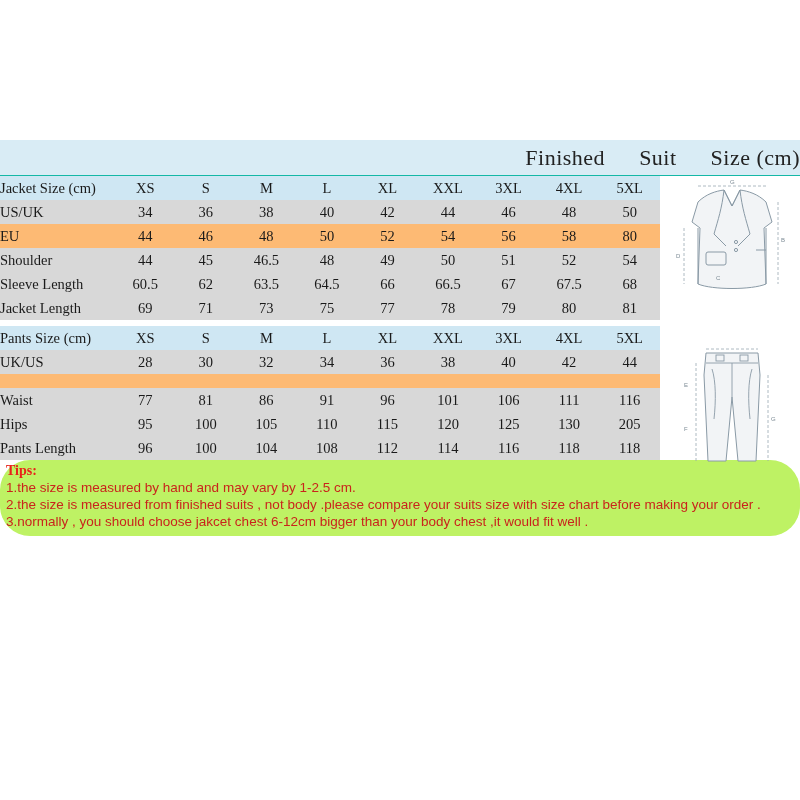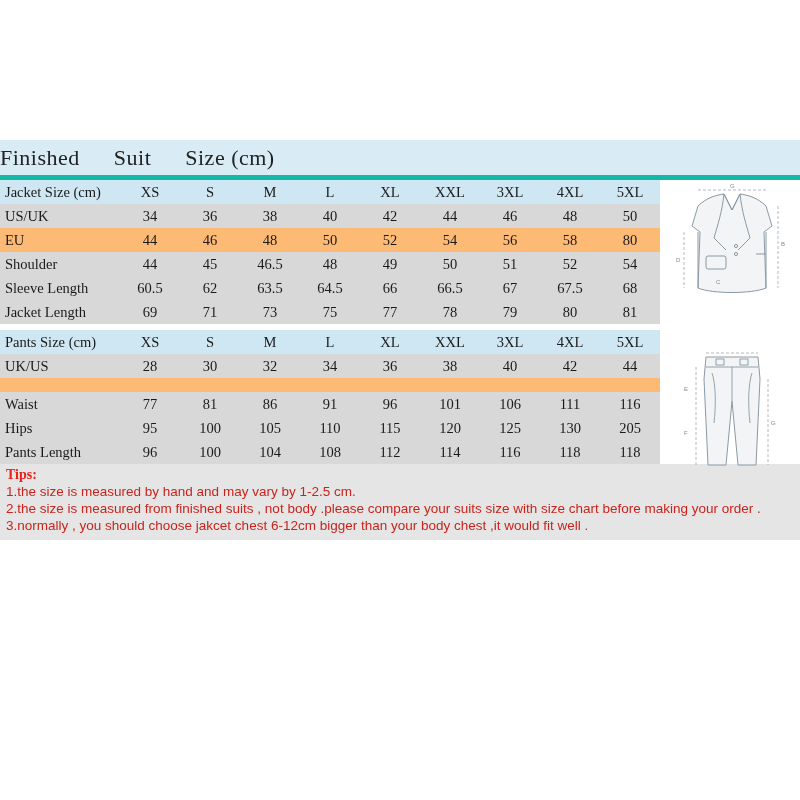"Finished" .title-band { border-bottom: 5px solid #14b8a6 -> 1px solid #14b8a6; justify-content: flex-start -> flex-end }
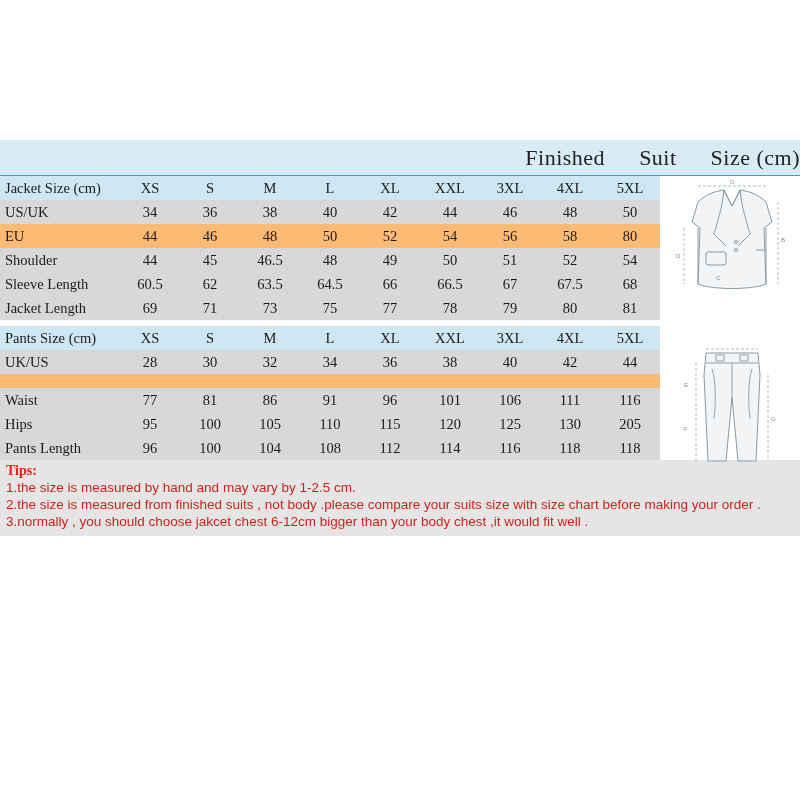"Jacket Size (cm)" table.sz td.lbl { padding-left: 5px -> none }
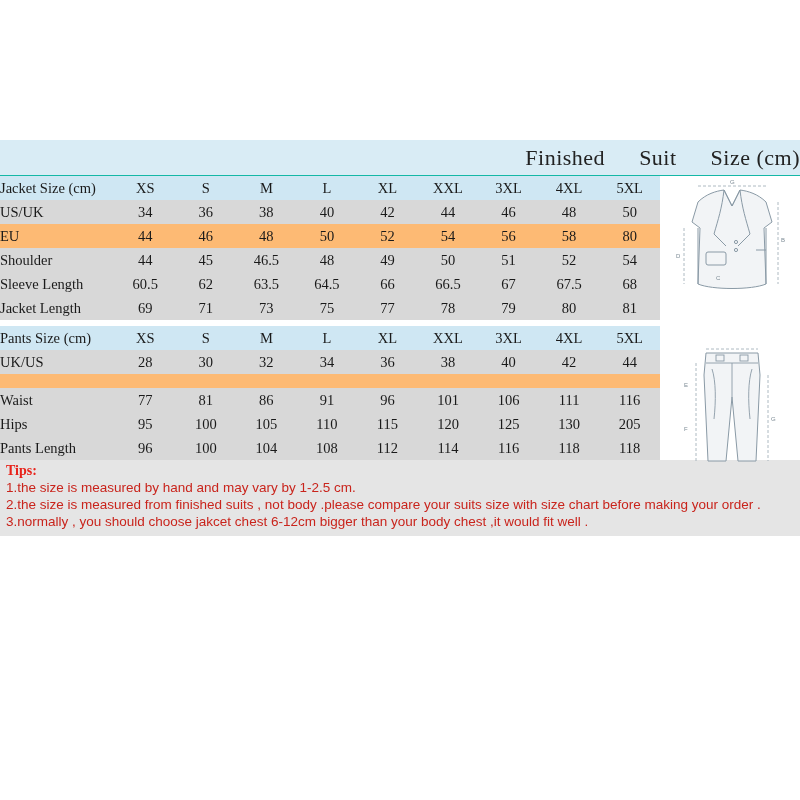"Tips:" .tips { background: #e5e5e5 -> #bef264; border-radius: none -> 30px }
